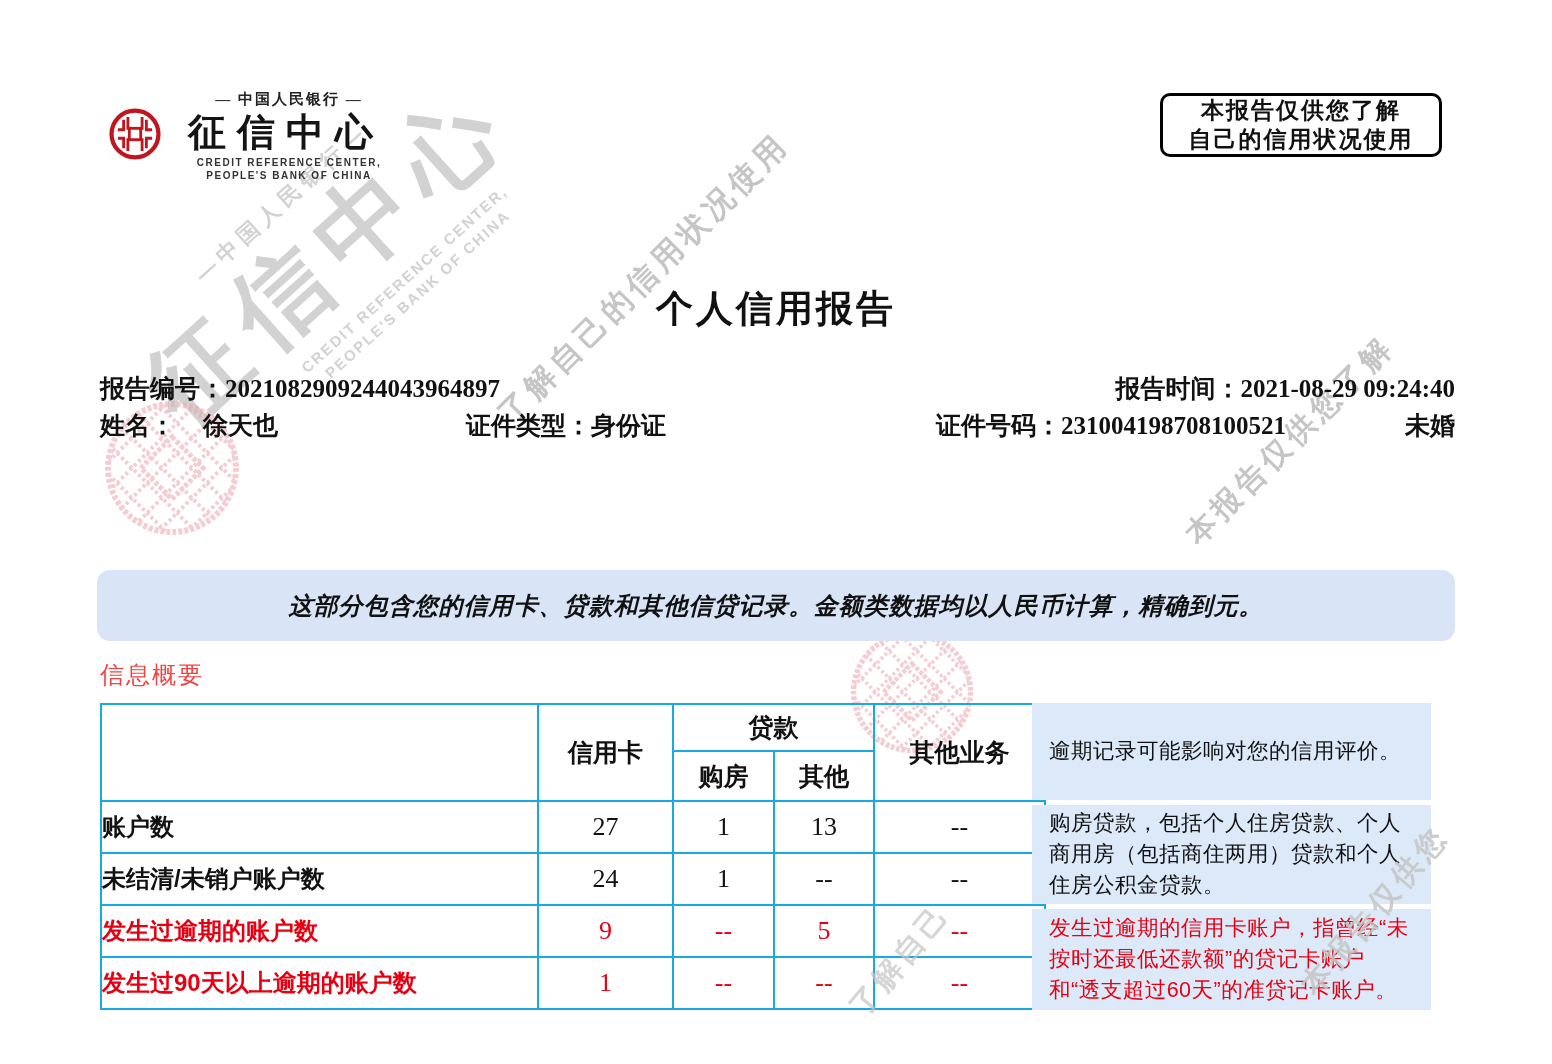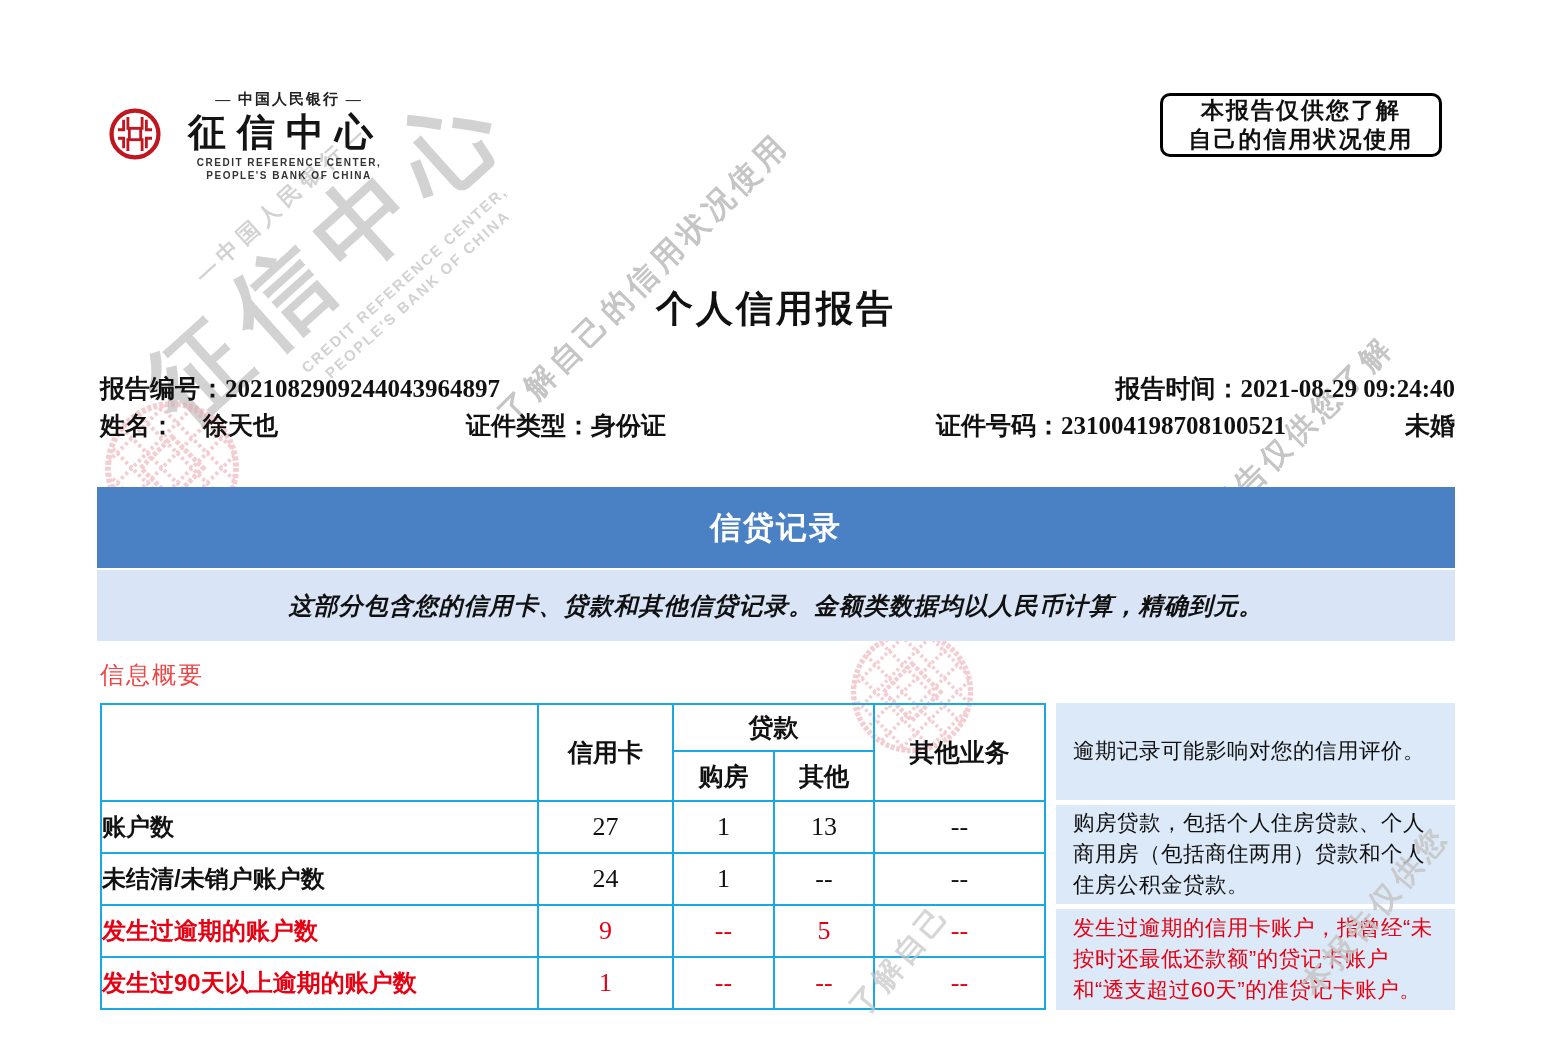"信贷记录" div.banner { html: <div> <span>信贷记录</span> </div> -> none }
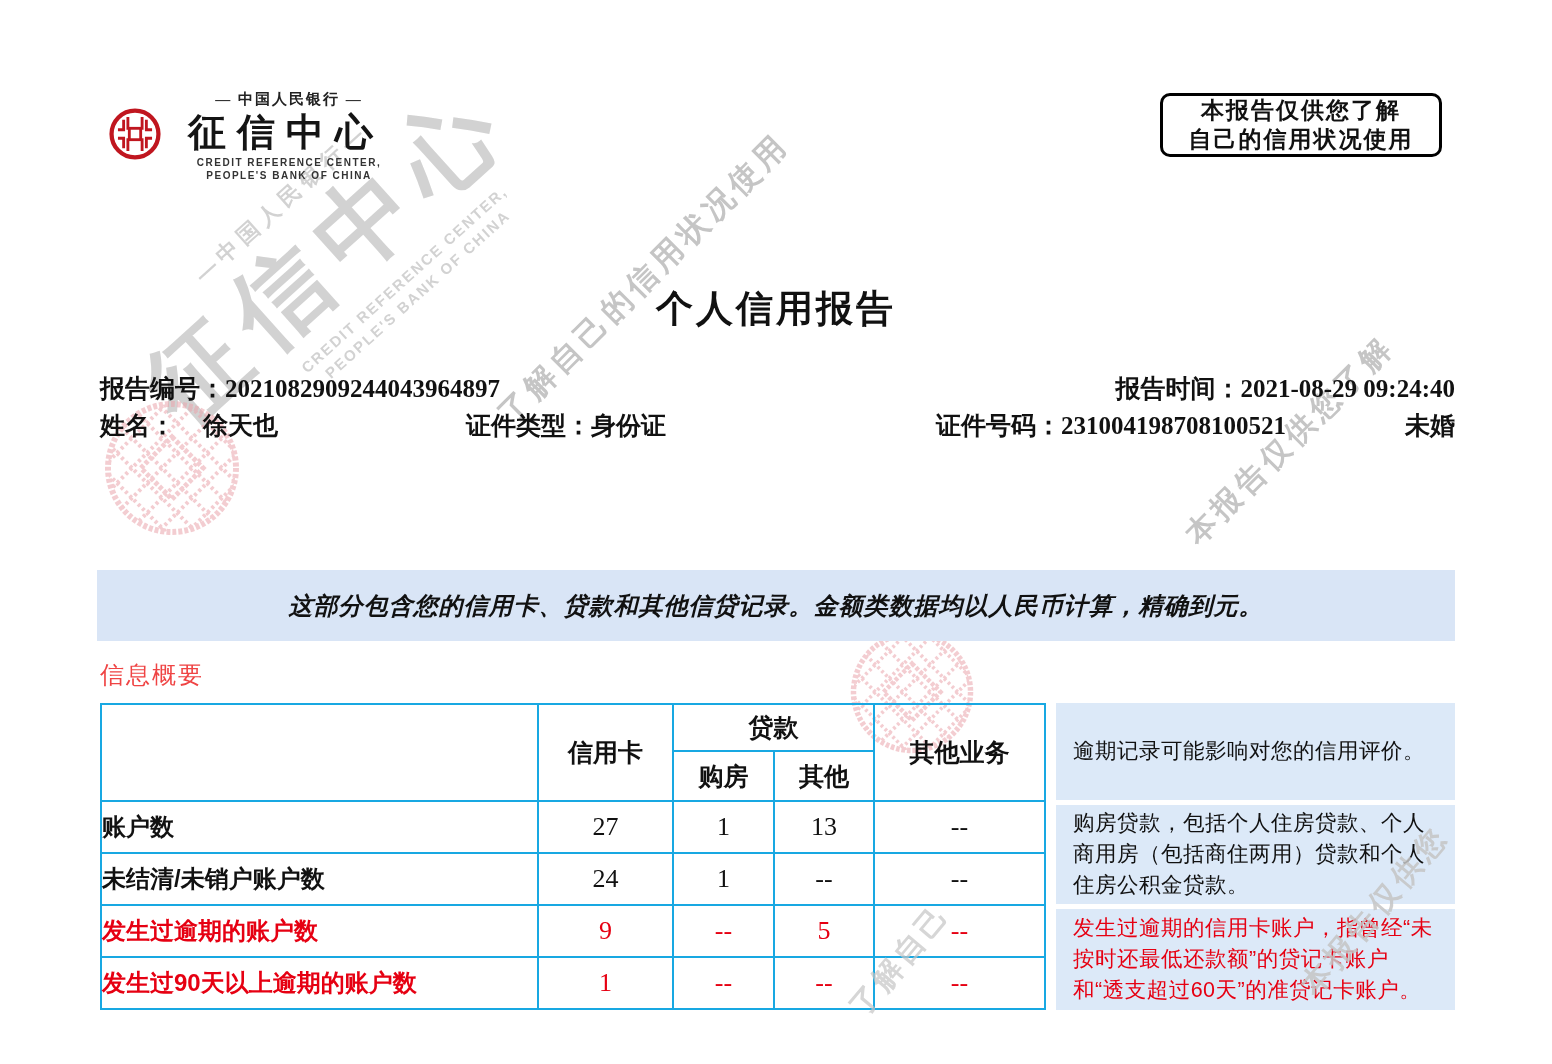"这部分包含您的信用卡、贷款和其他信贷记录。金额类数据均以人民币计算，精确到元。" .banner-desc { border-radius: none -> 13px }
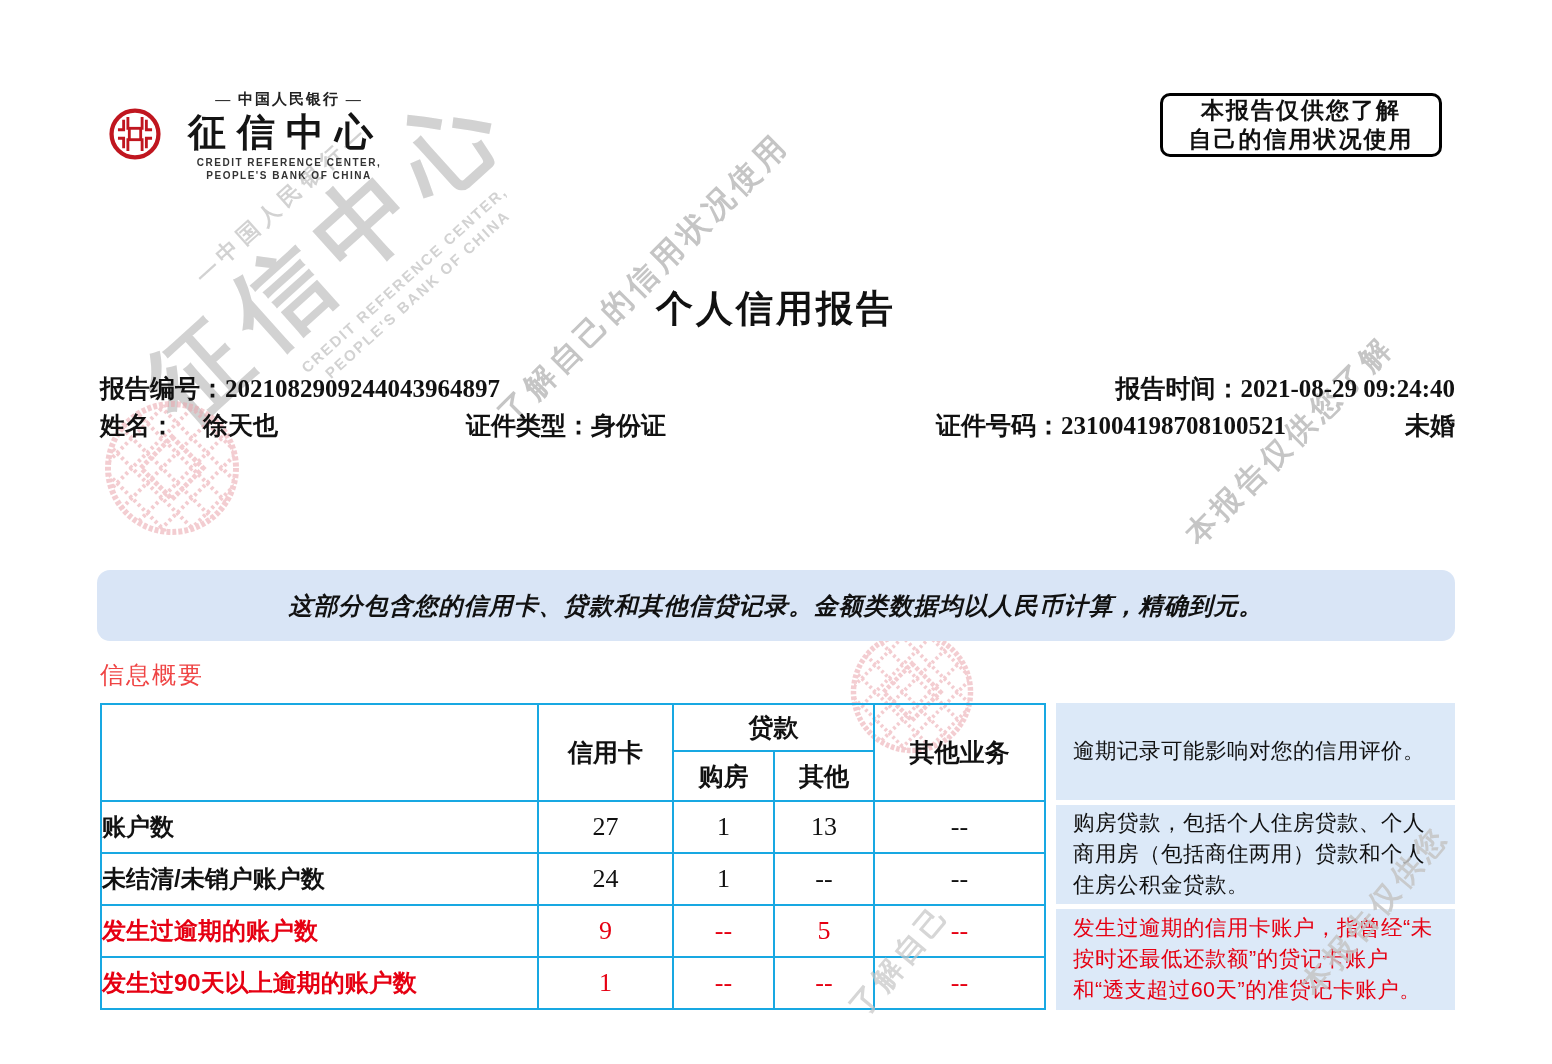"逾期记录可能影响对您的信用评价。" .note { left: 1056px -> 1032px }
